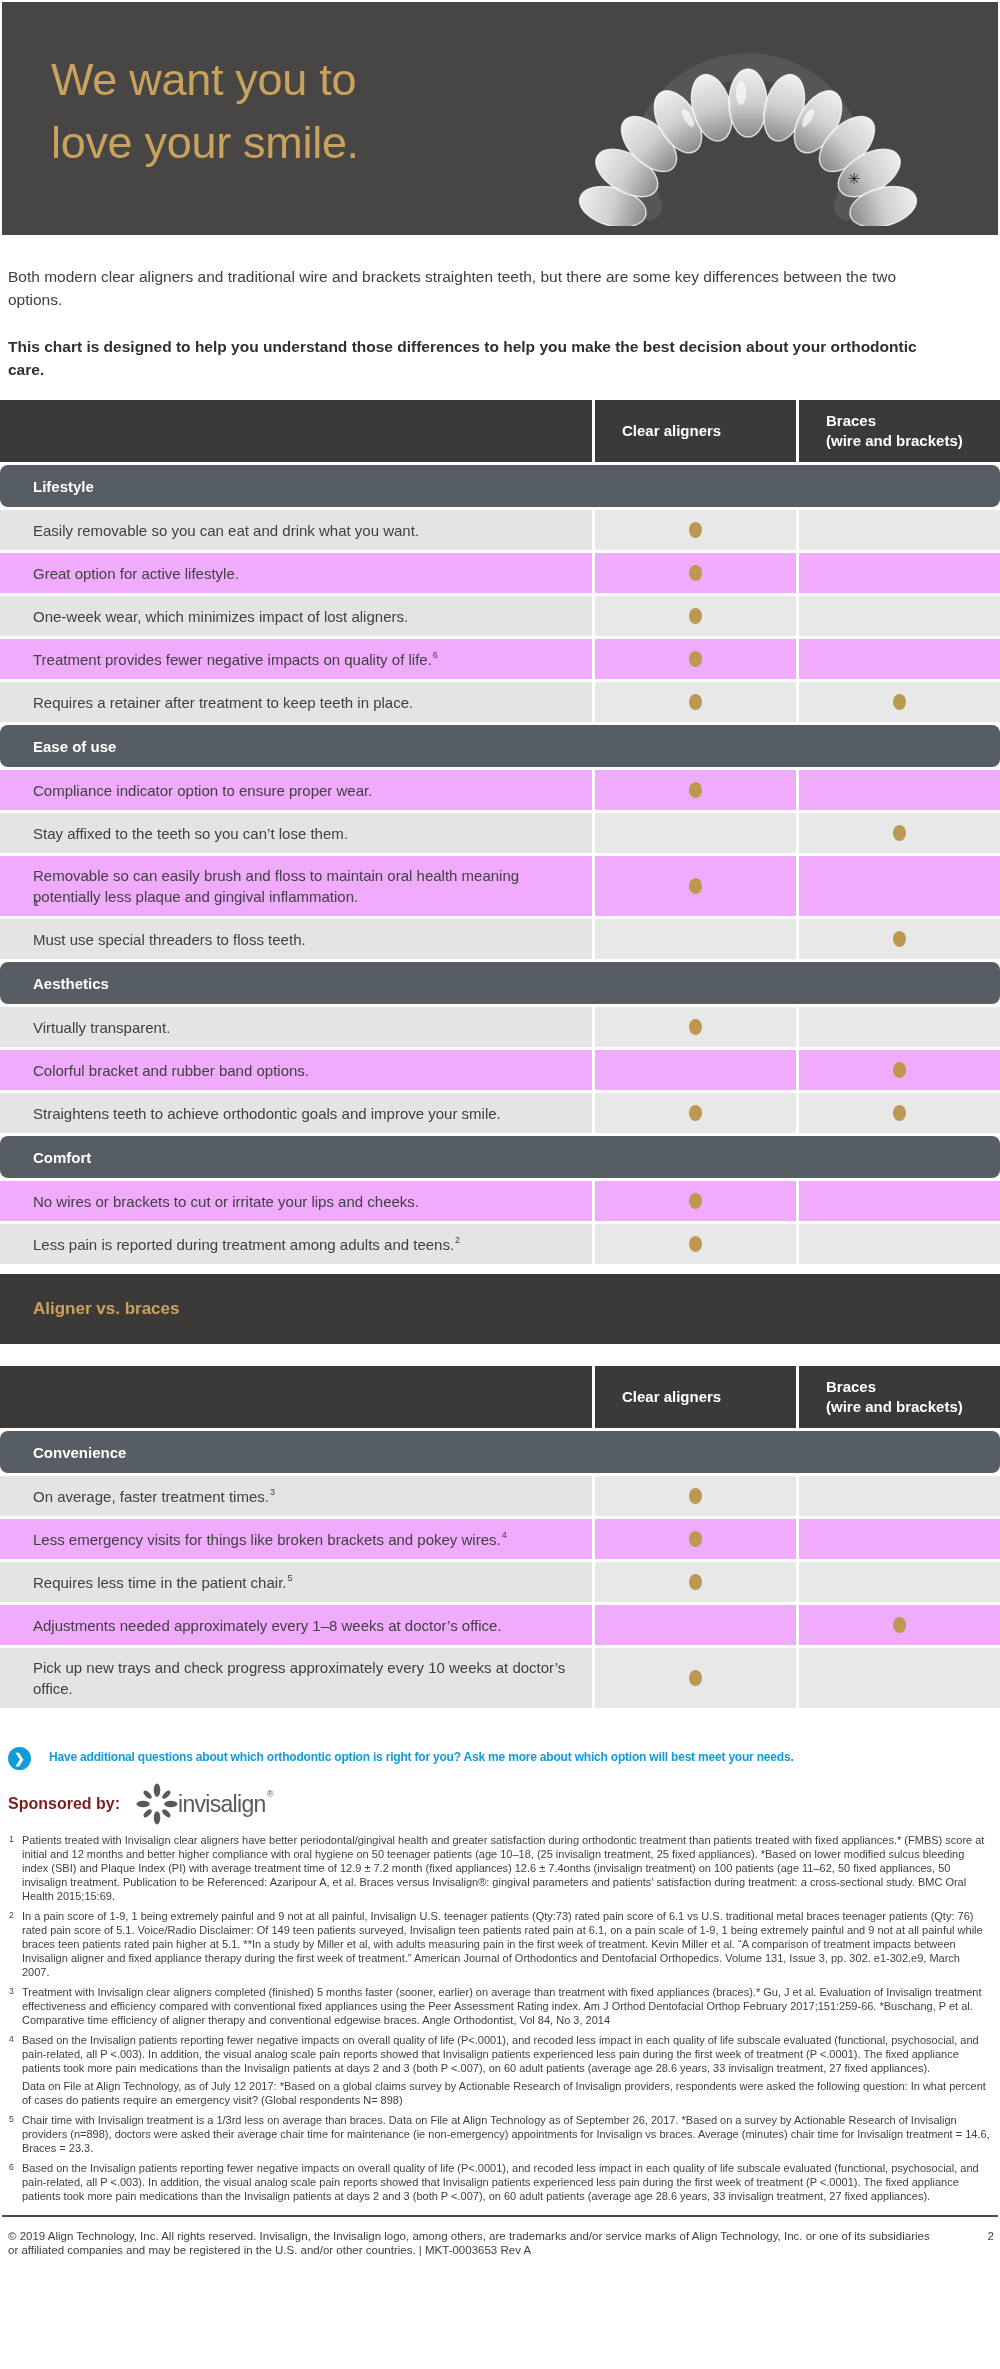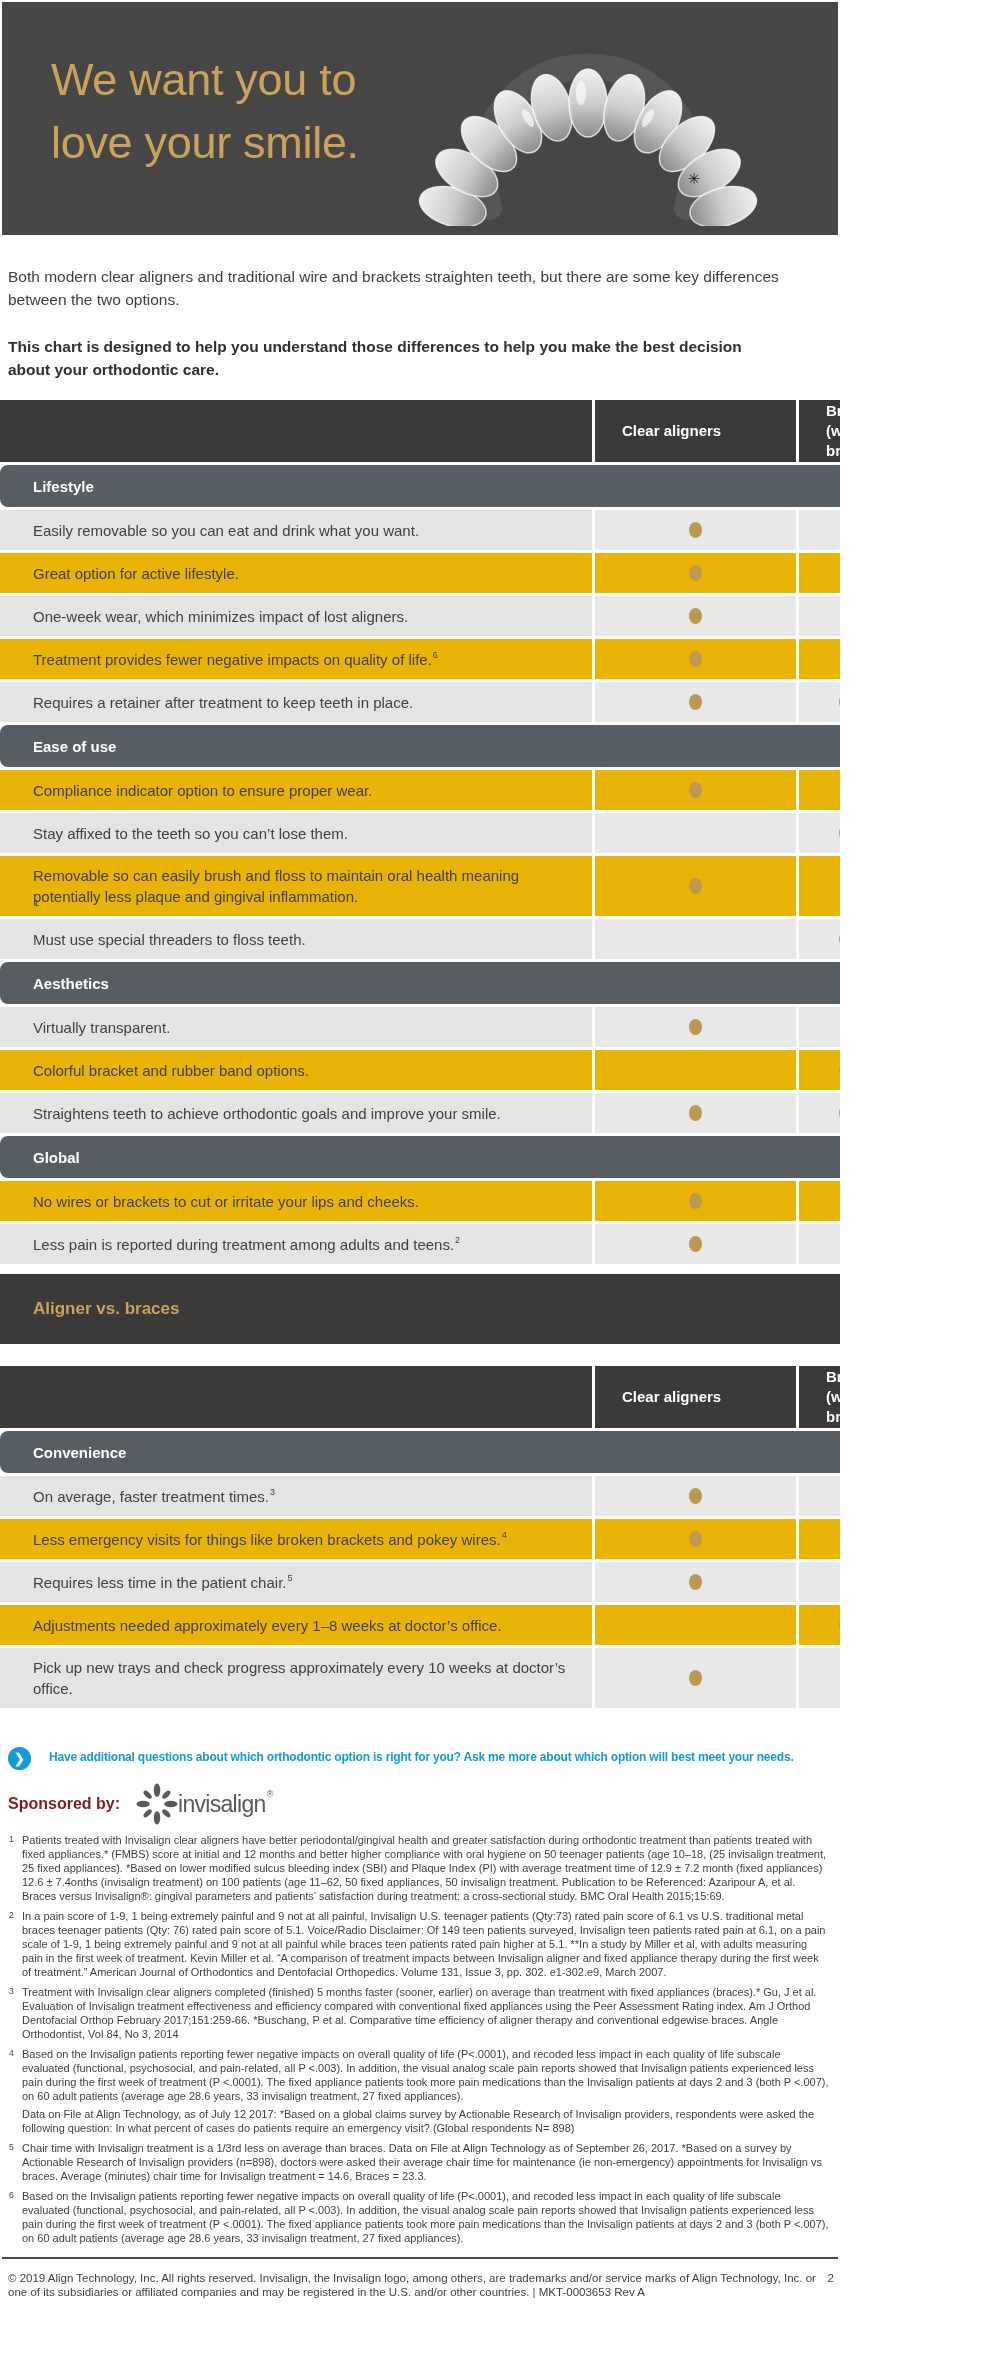"We want you to" .page { width: 840px -> 1000px }
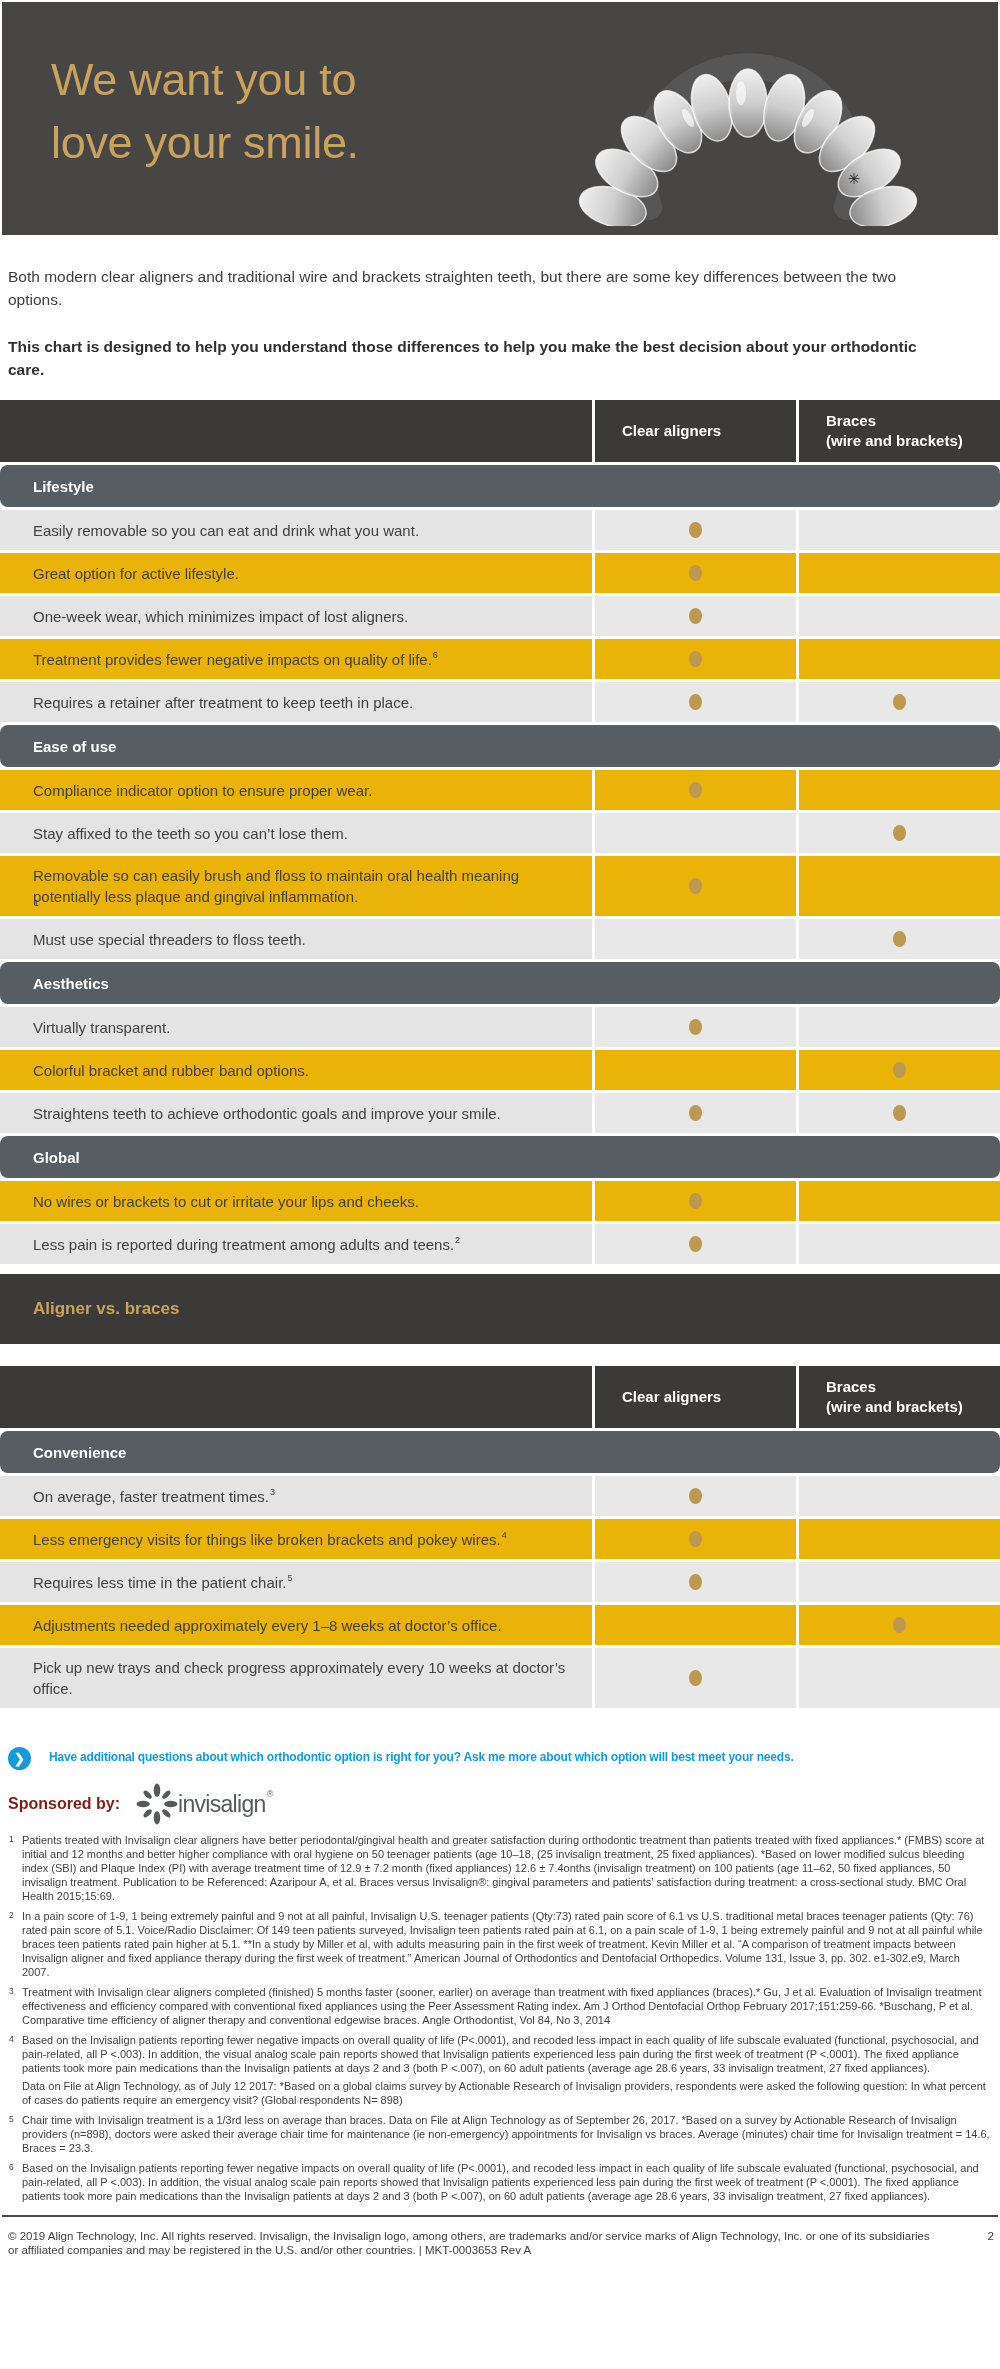"Great option for active lifestyle." .cell { background: #eab308 -> #f0abfc }
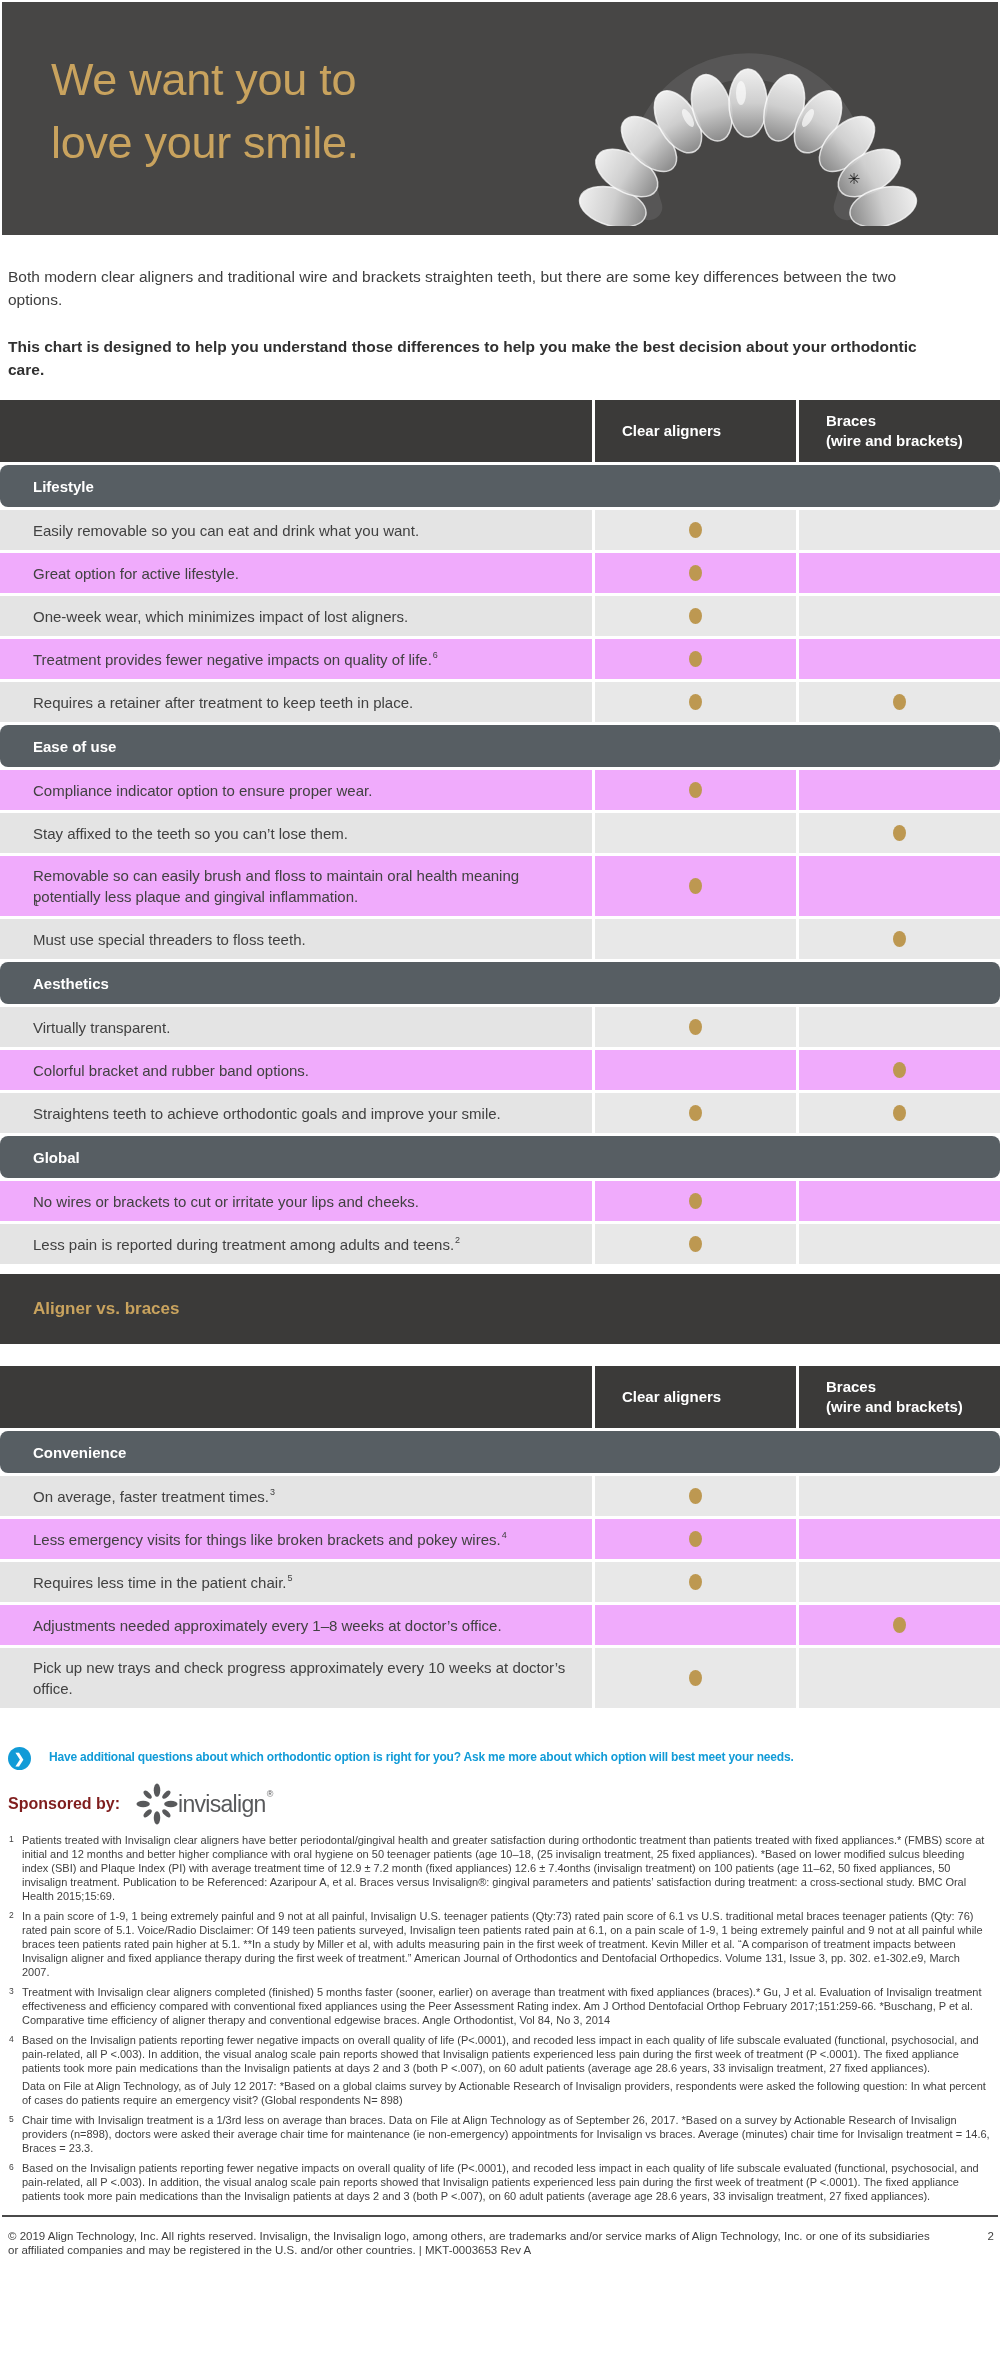"Global" div.section-bar { text: Global -> Comfort }
